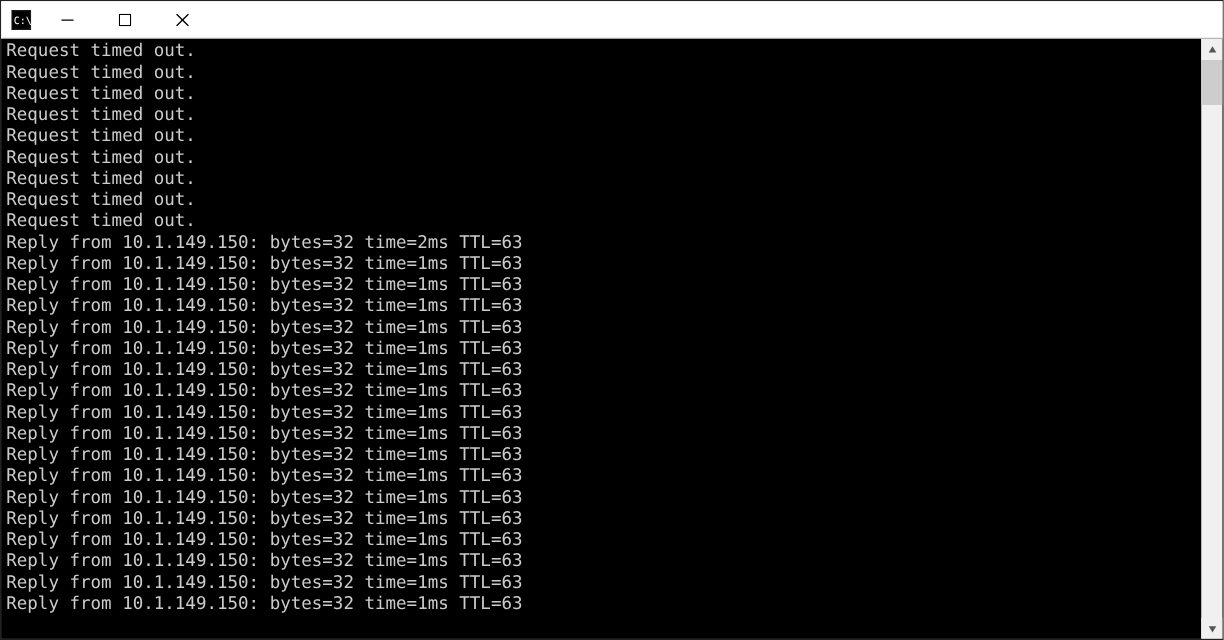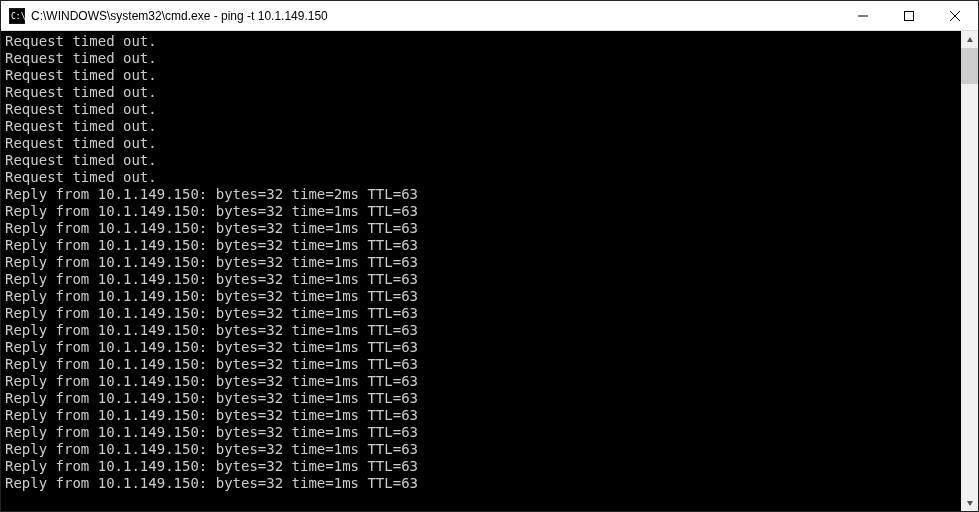"C:\WINDOWS\system32\cmd.exe - ping -t" span.titlebar-title { html: <span>C:\WINDOWS\system32\cmd.exe - ping -t 10.1.149.150</span> -> none }
